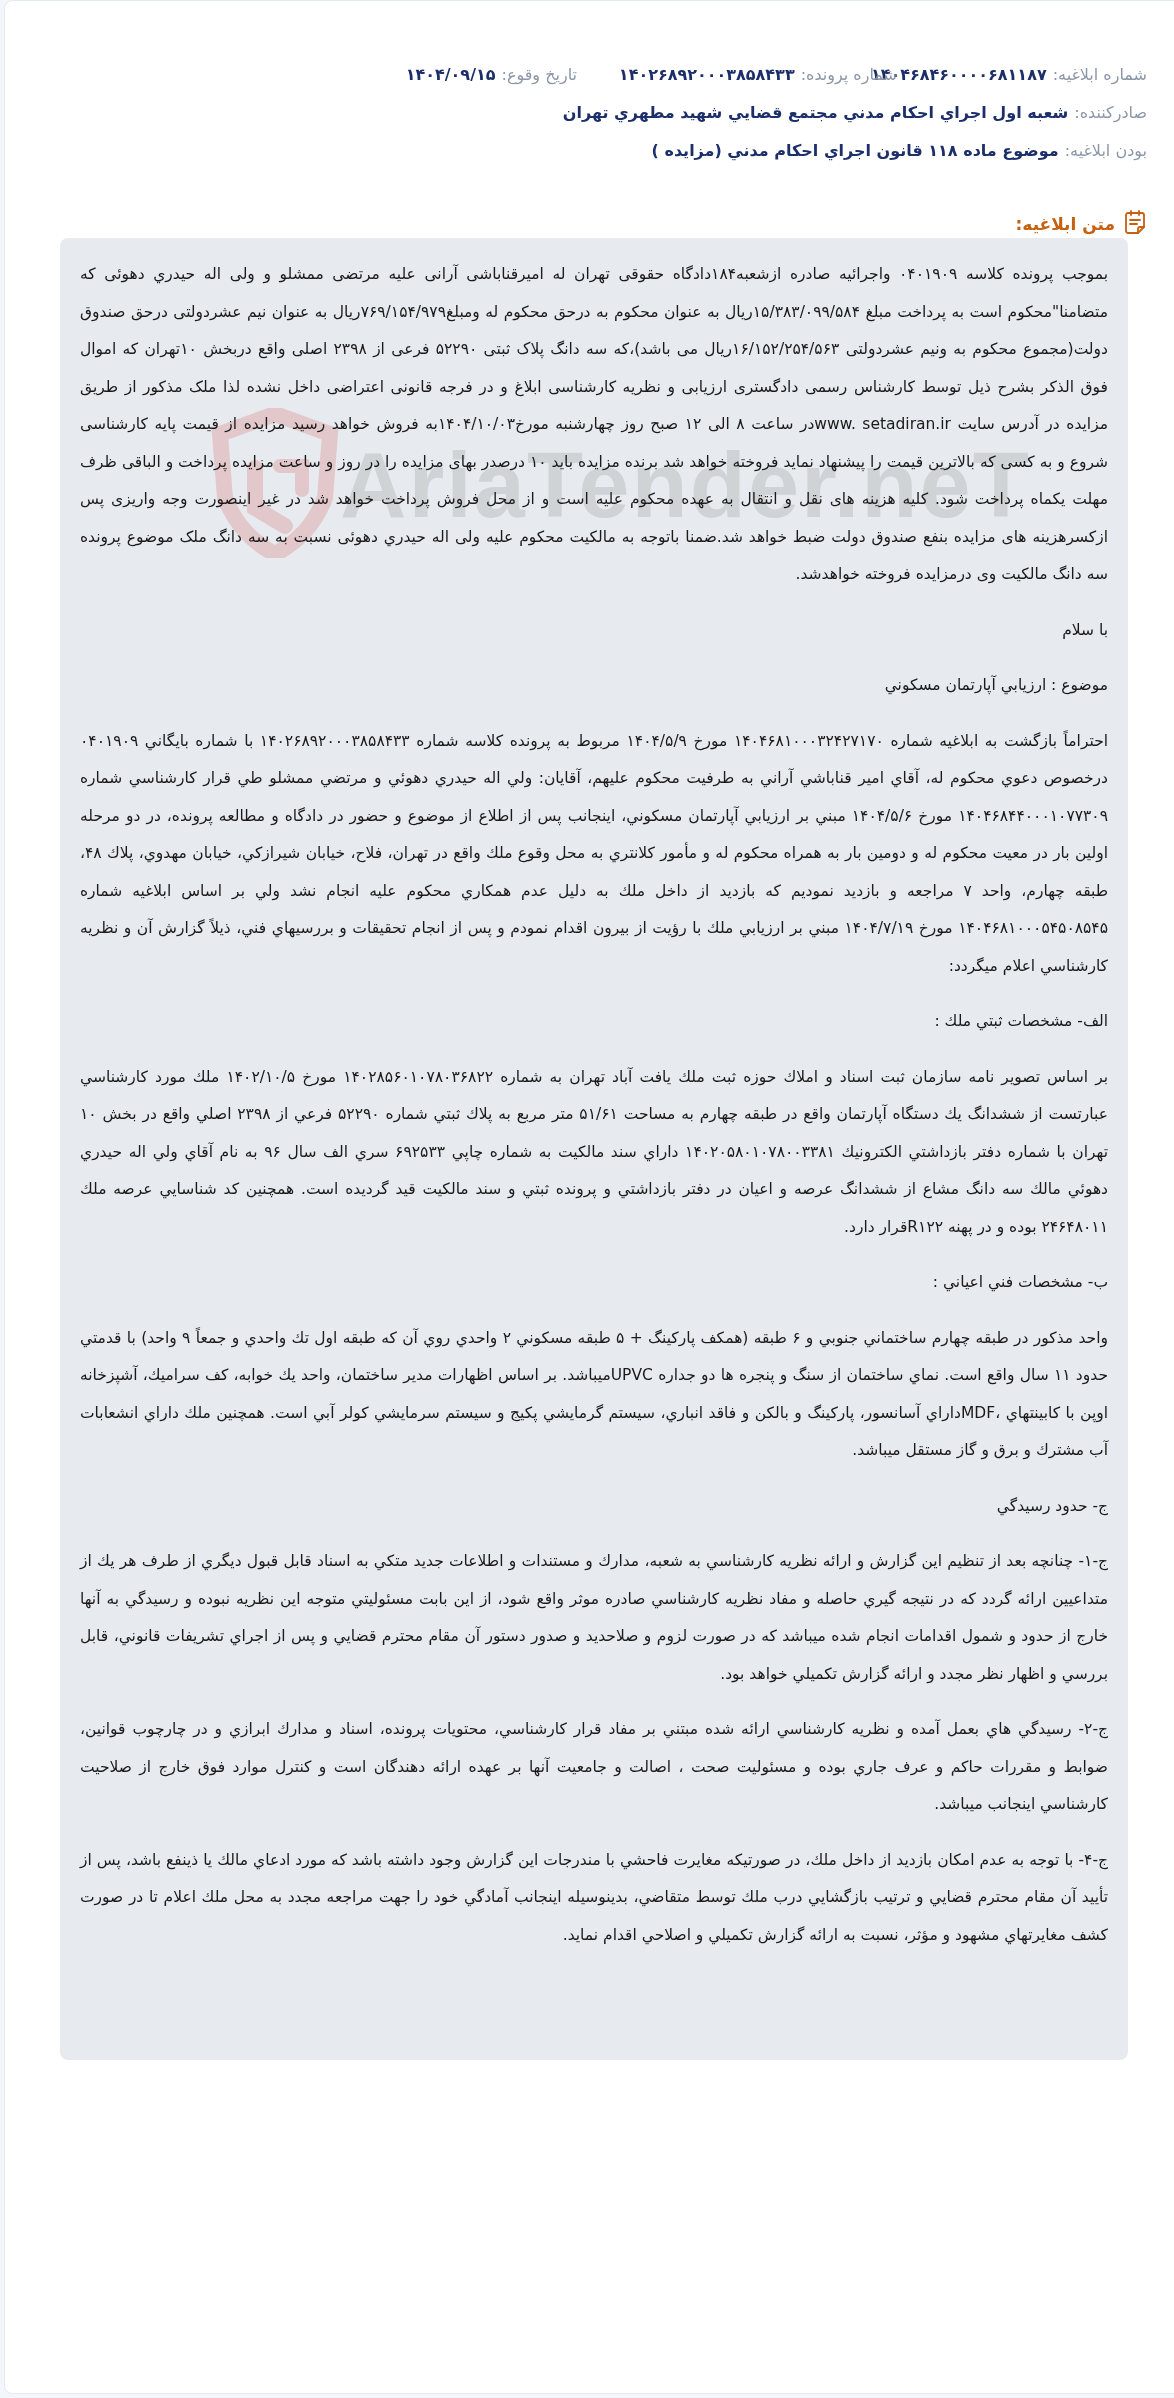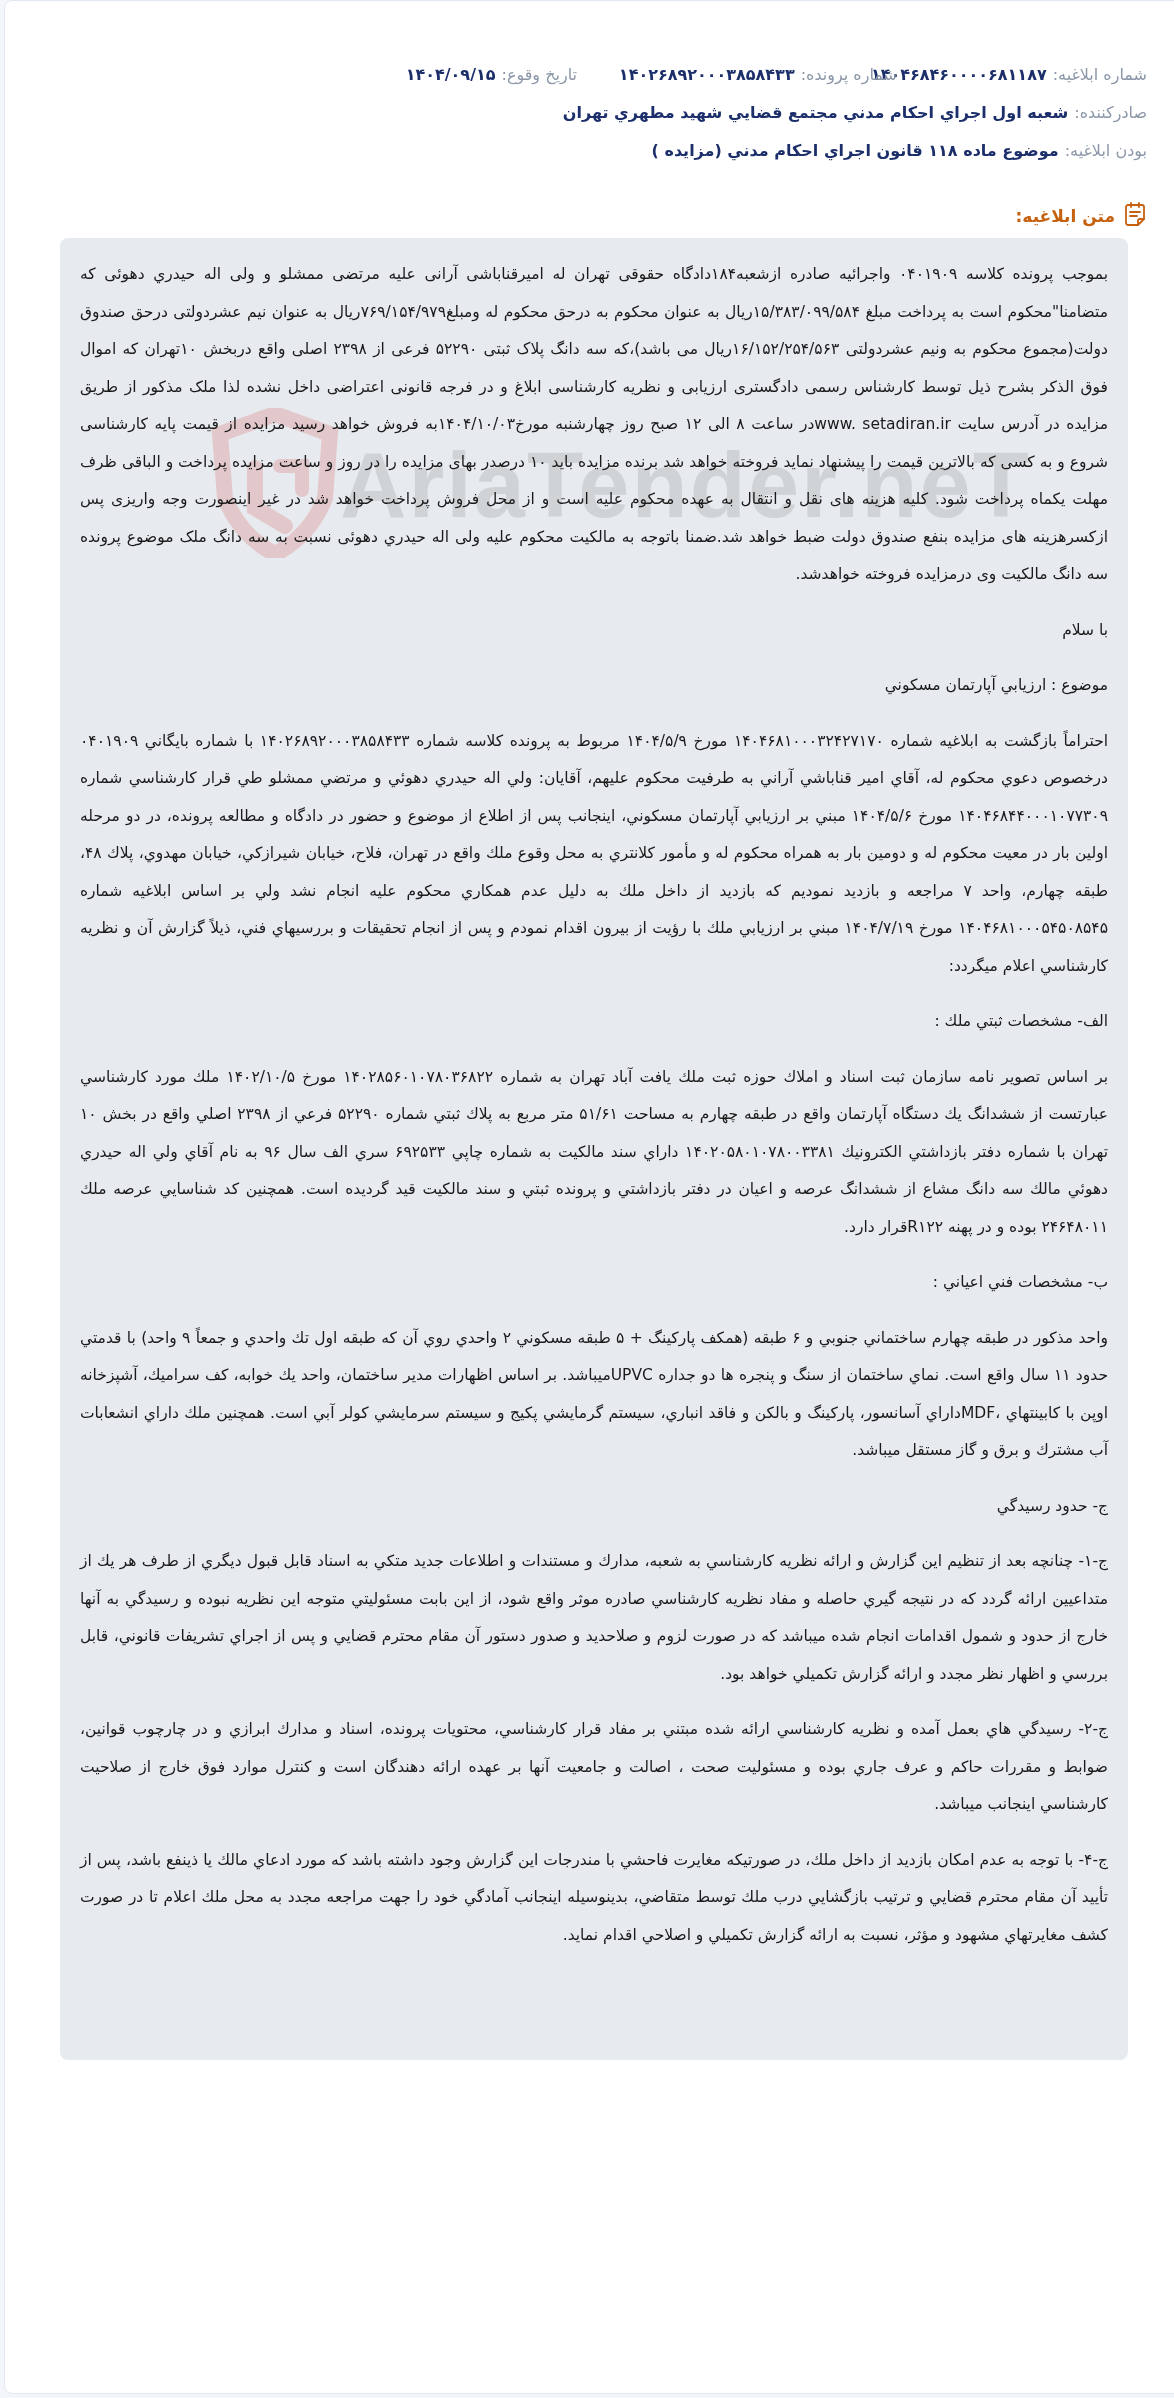"متن ابلاغیه:" .section-title { top: 200px -> 208px }
